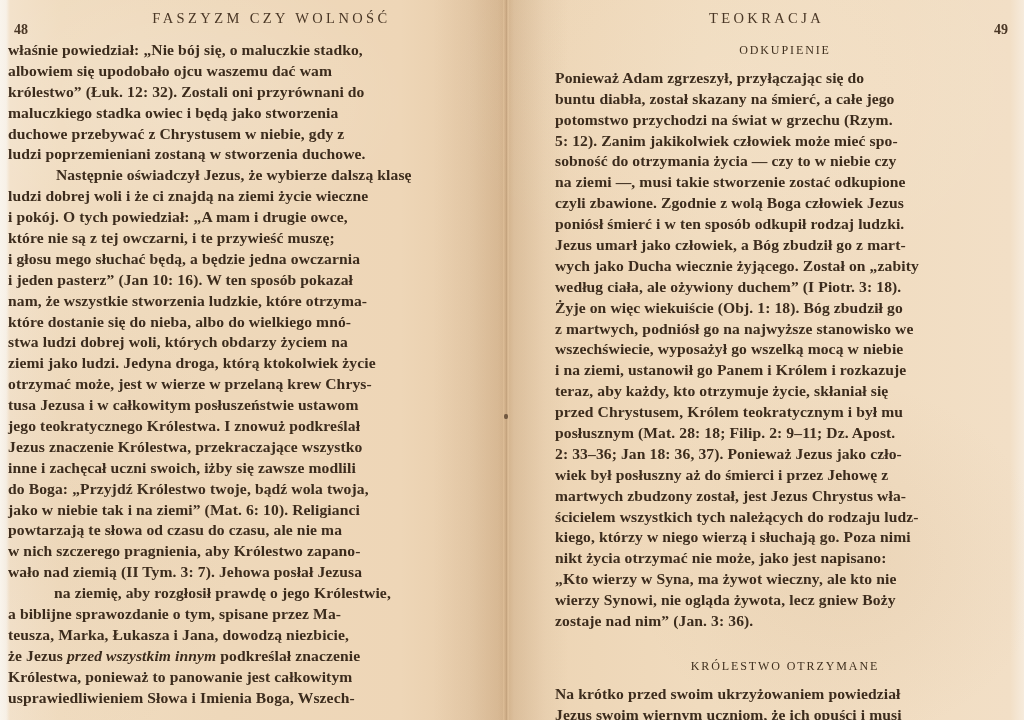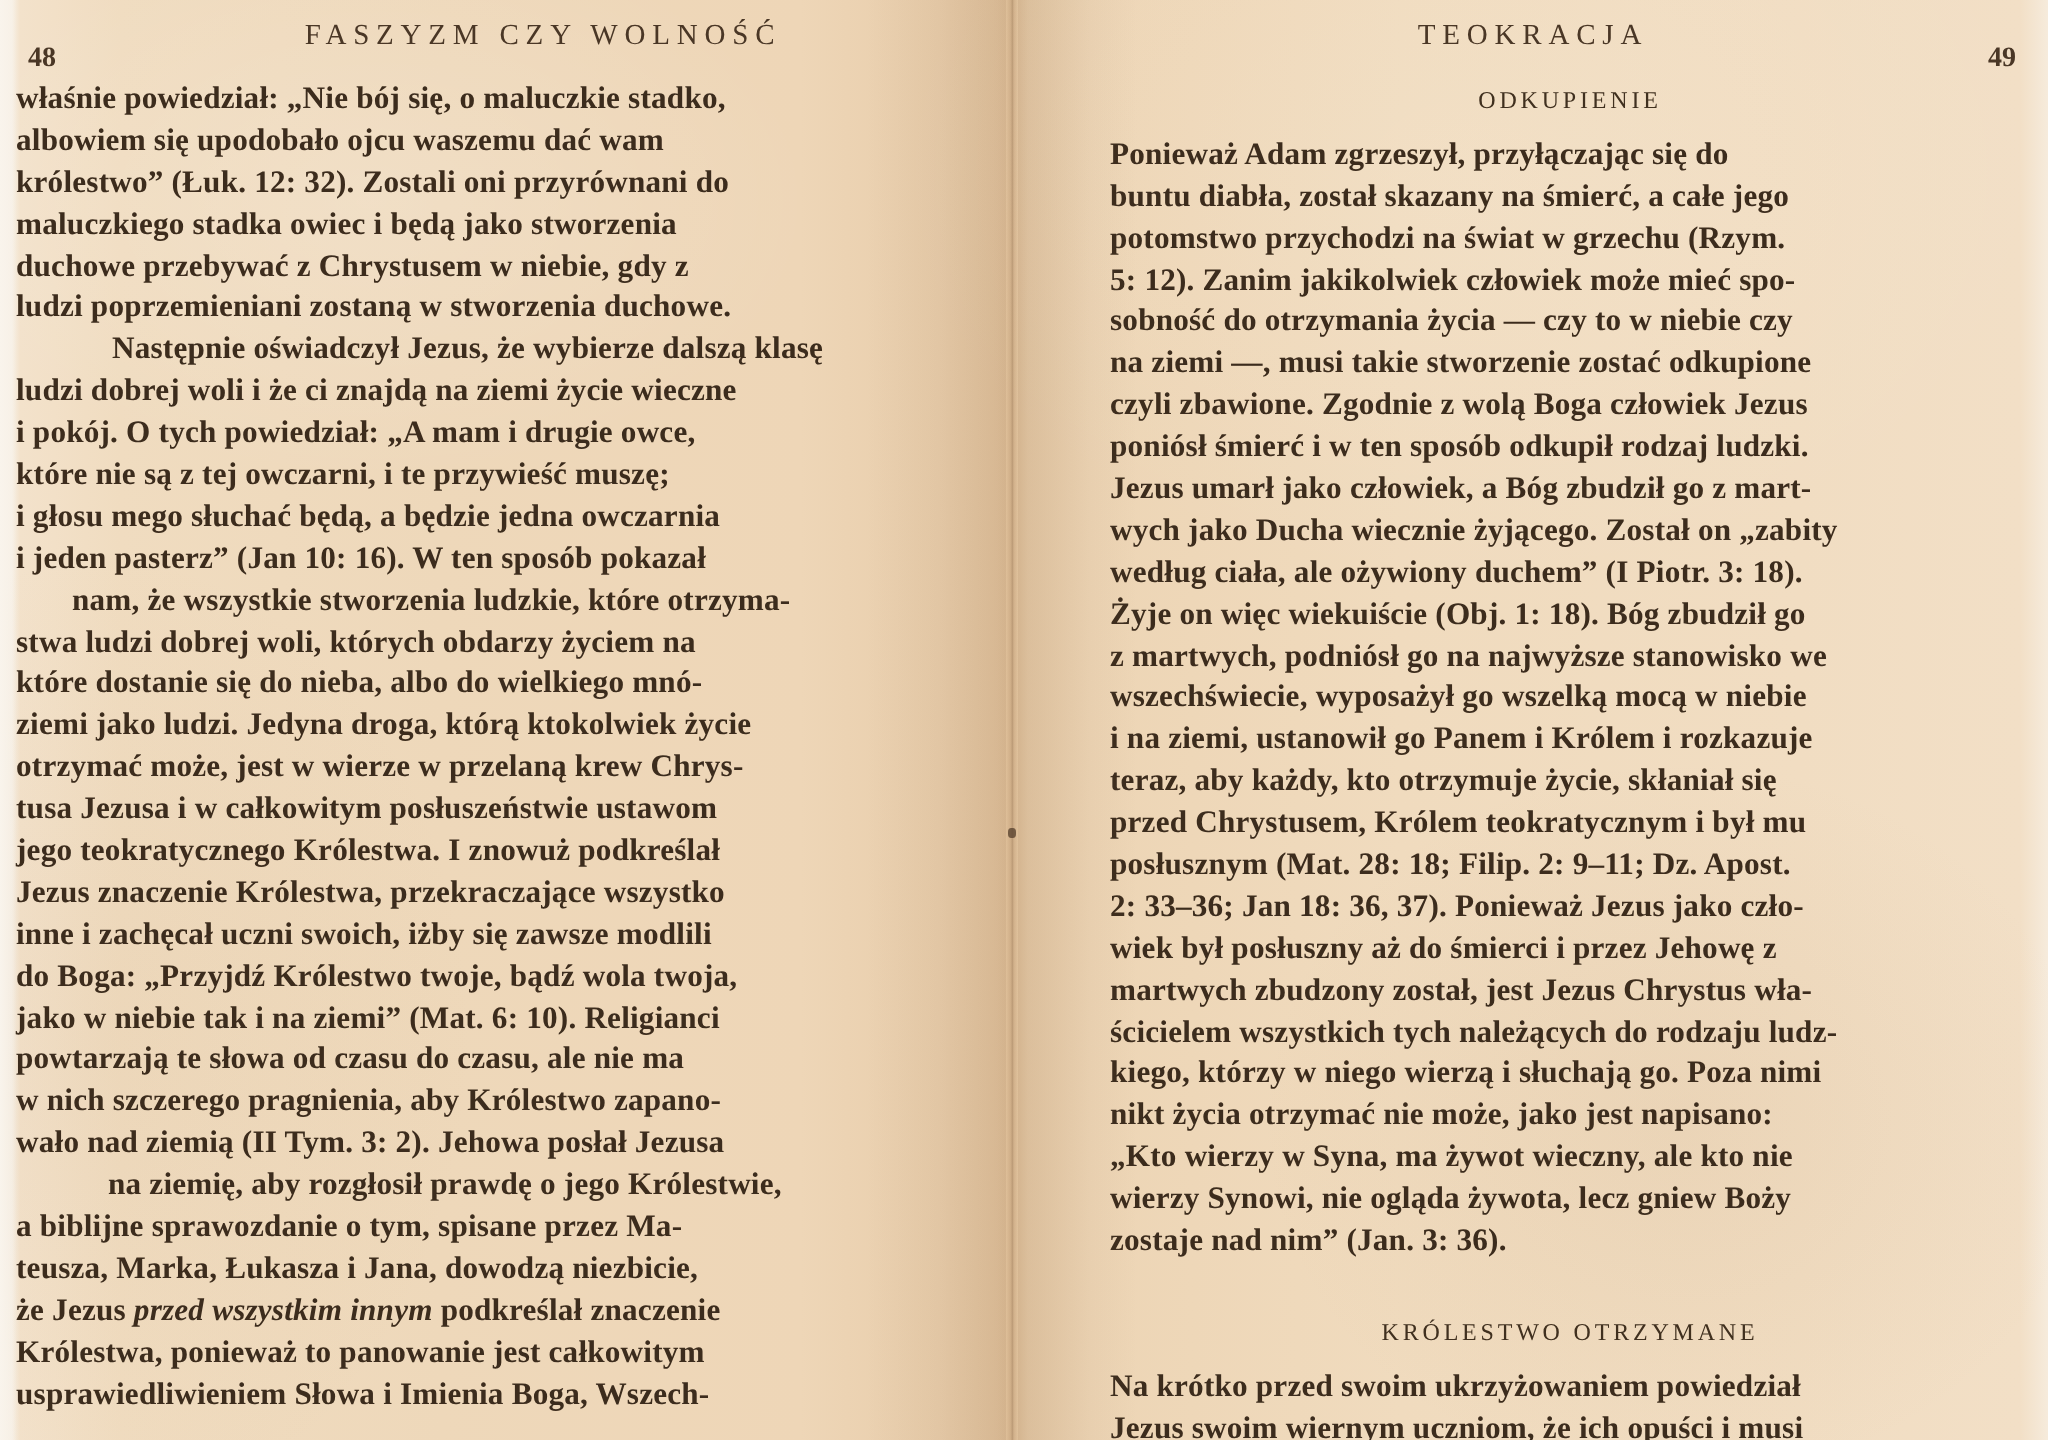"nam, że wszystkie stworzenia ludzkie," div.line { margin-left: 28px -> none }
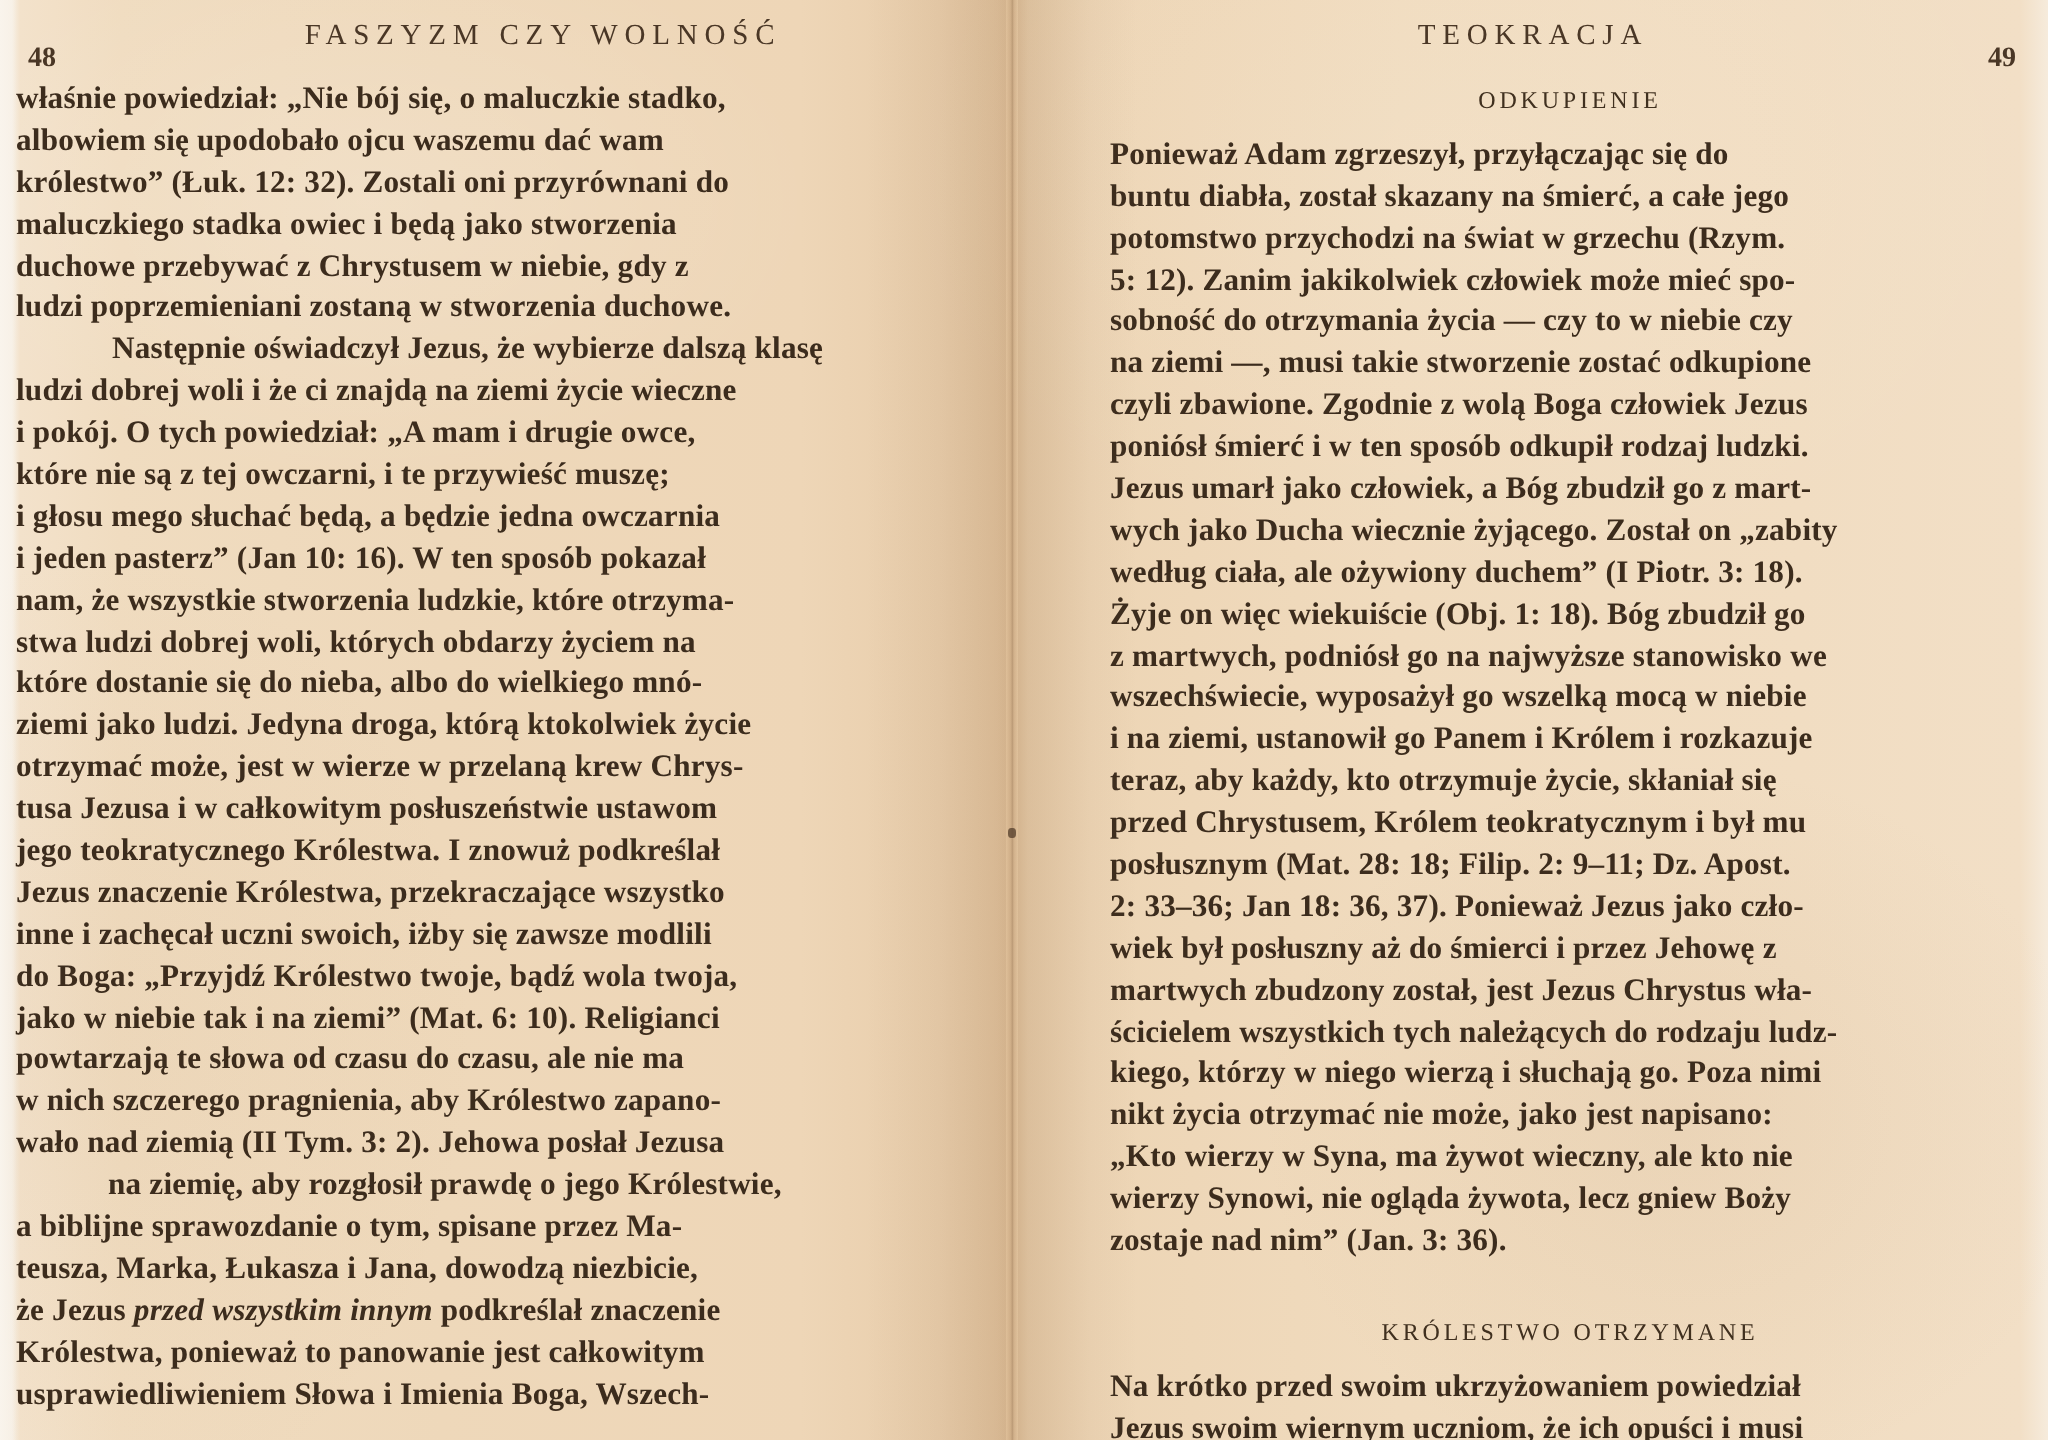"stwa ludzi dobrej woli, których" div.line { order: before "które dostanie się do nieba," -> after "które dostanie się do nieba," }
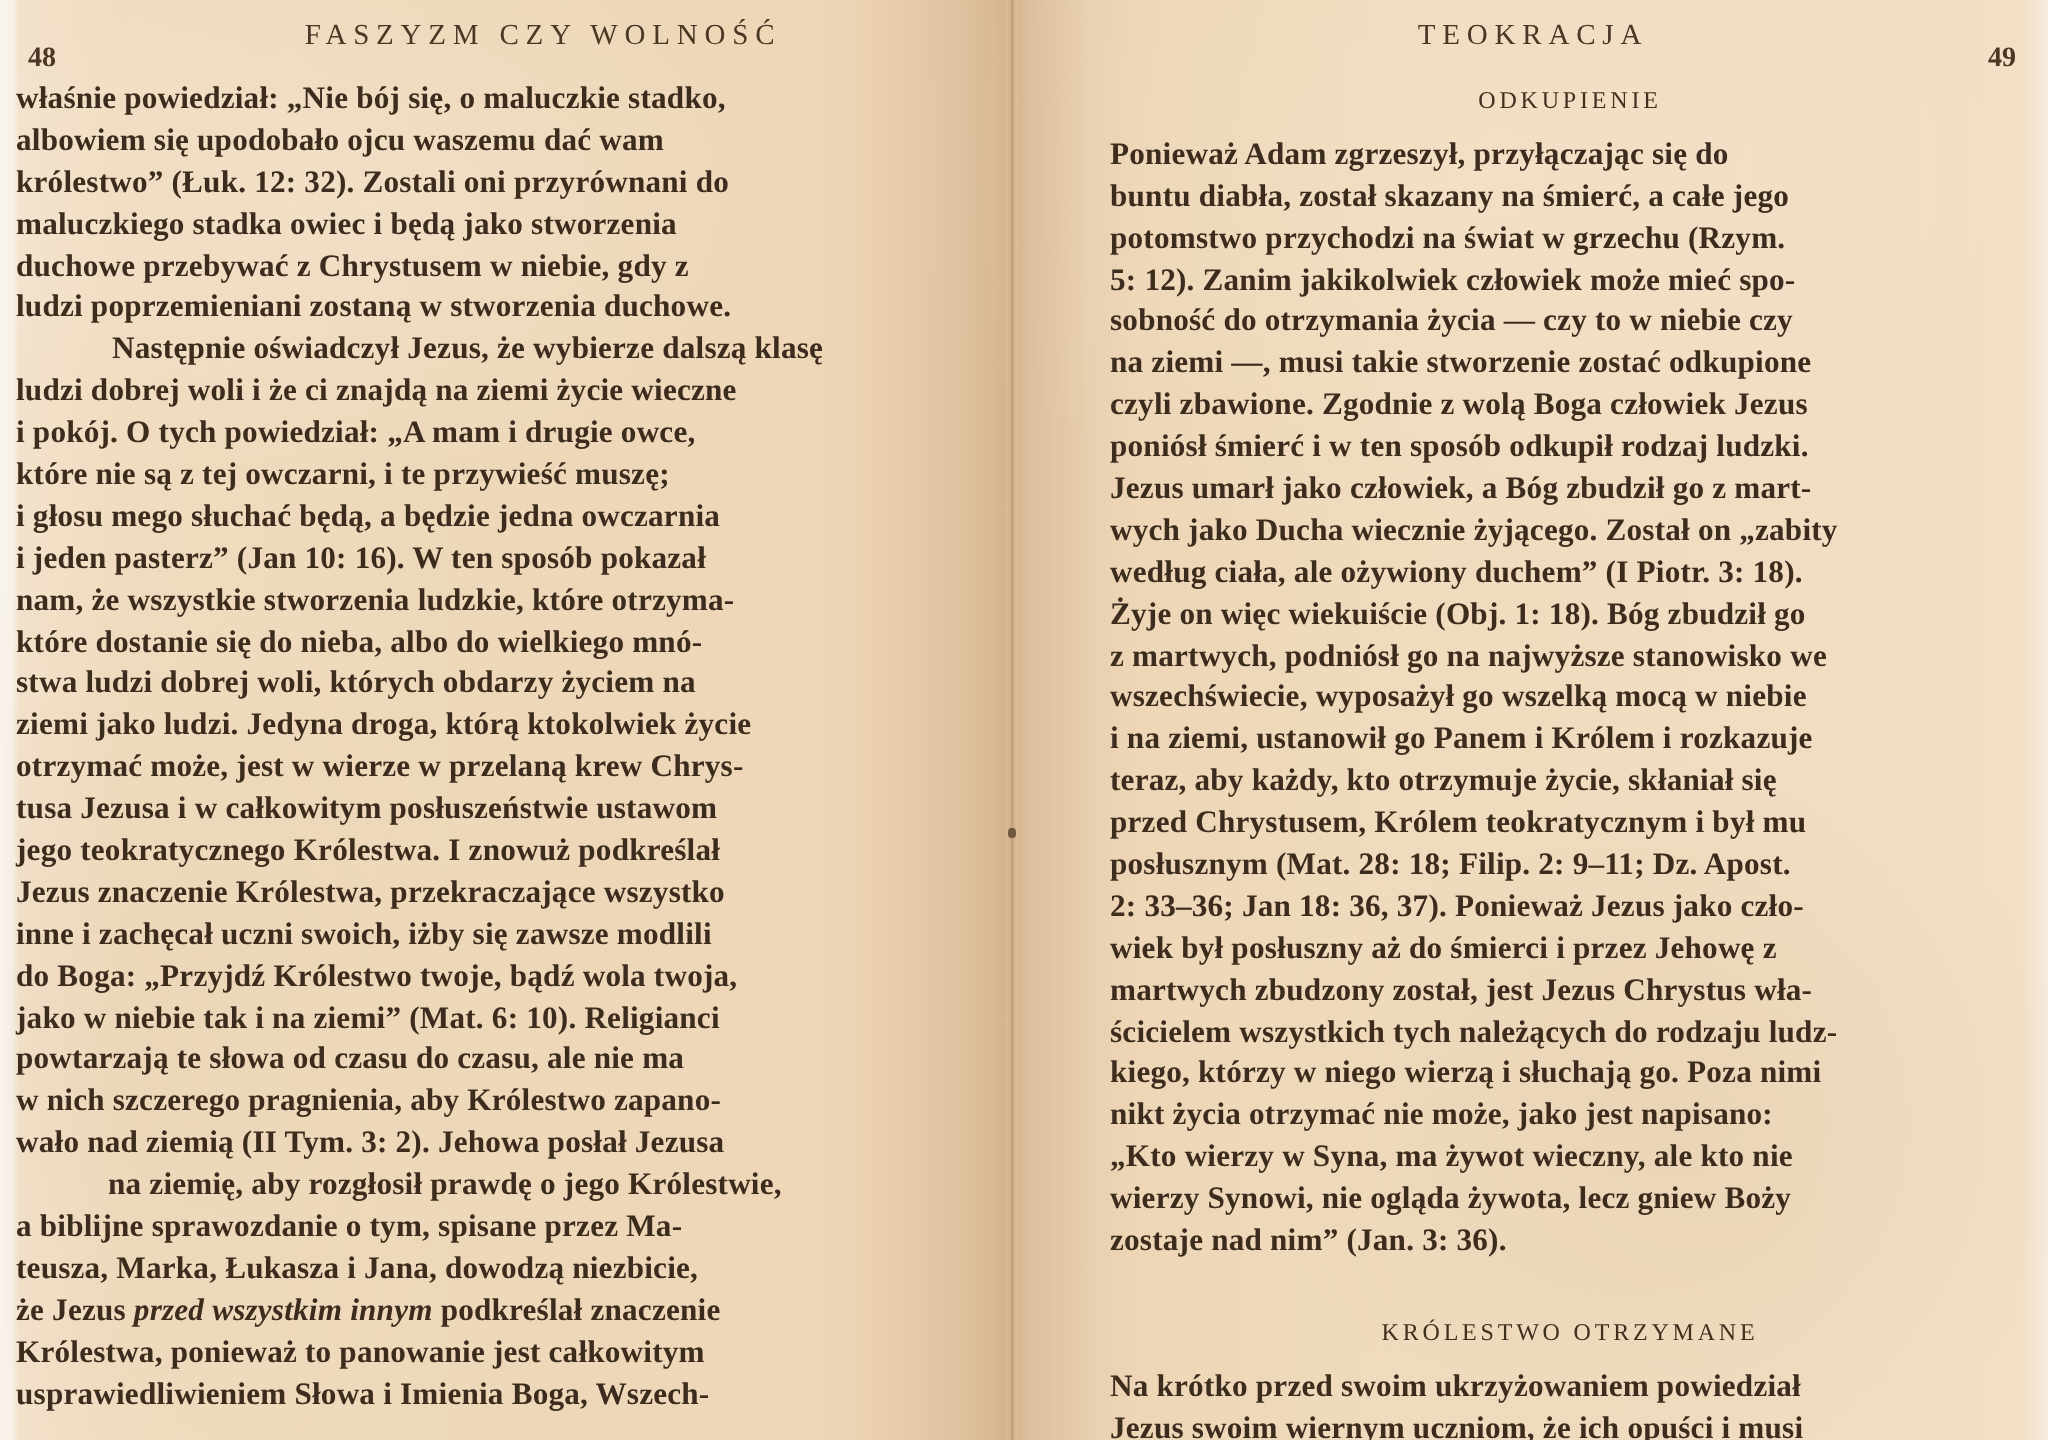"wało nad ziemią (II Tym." div.line { text: 2 -> 7 }
